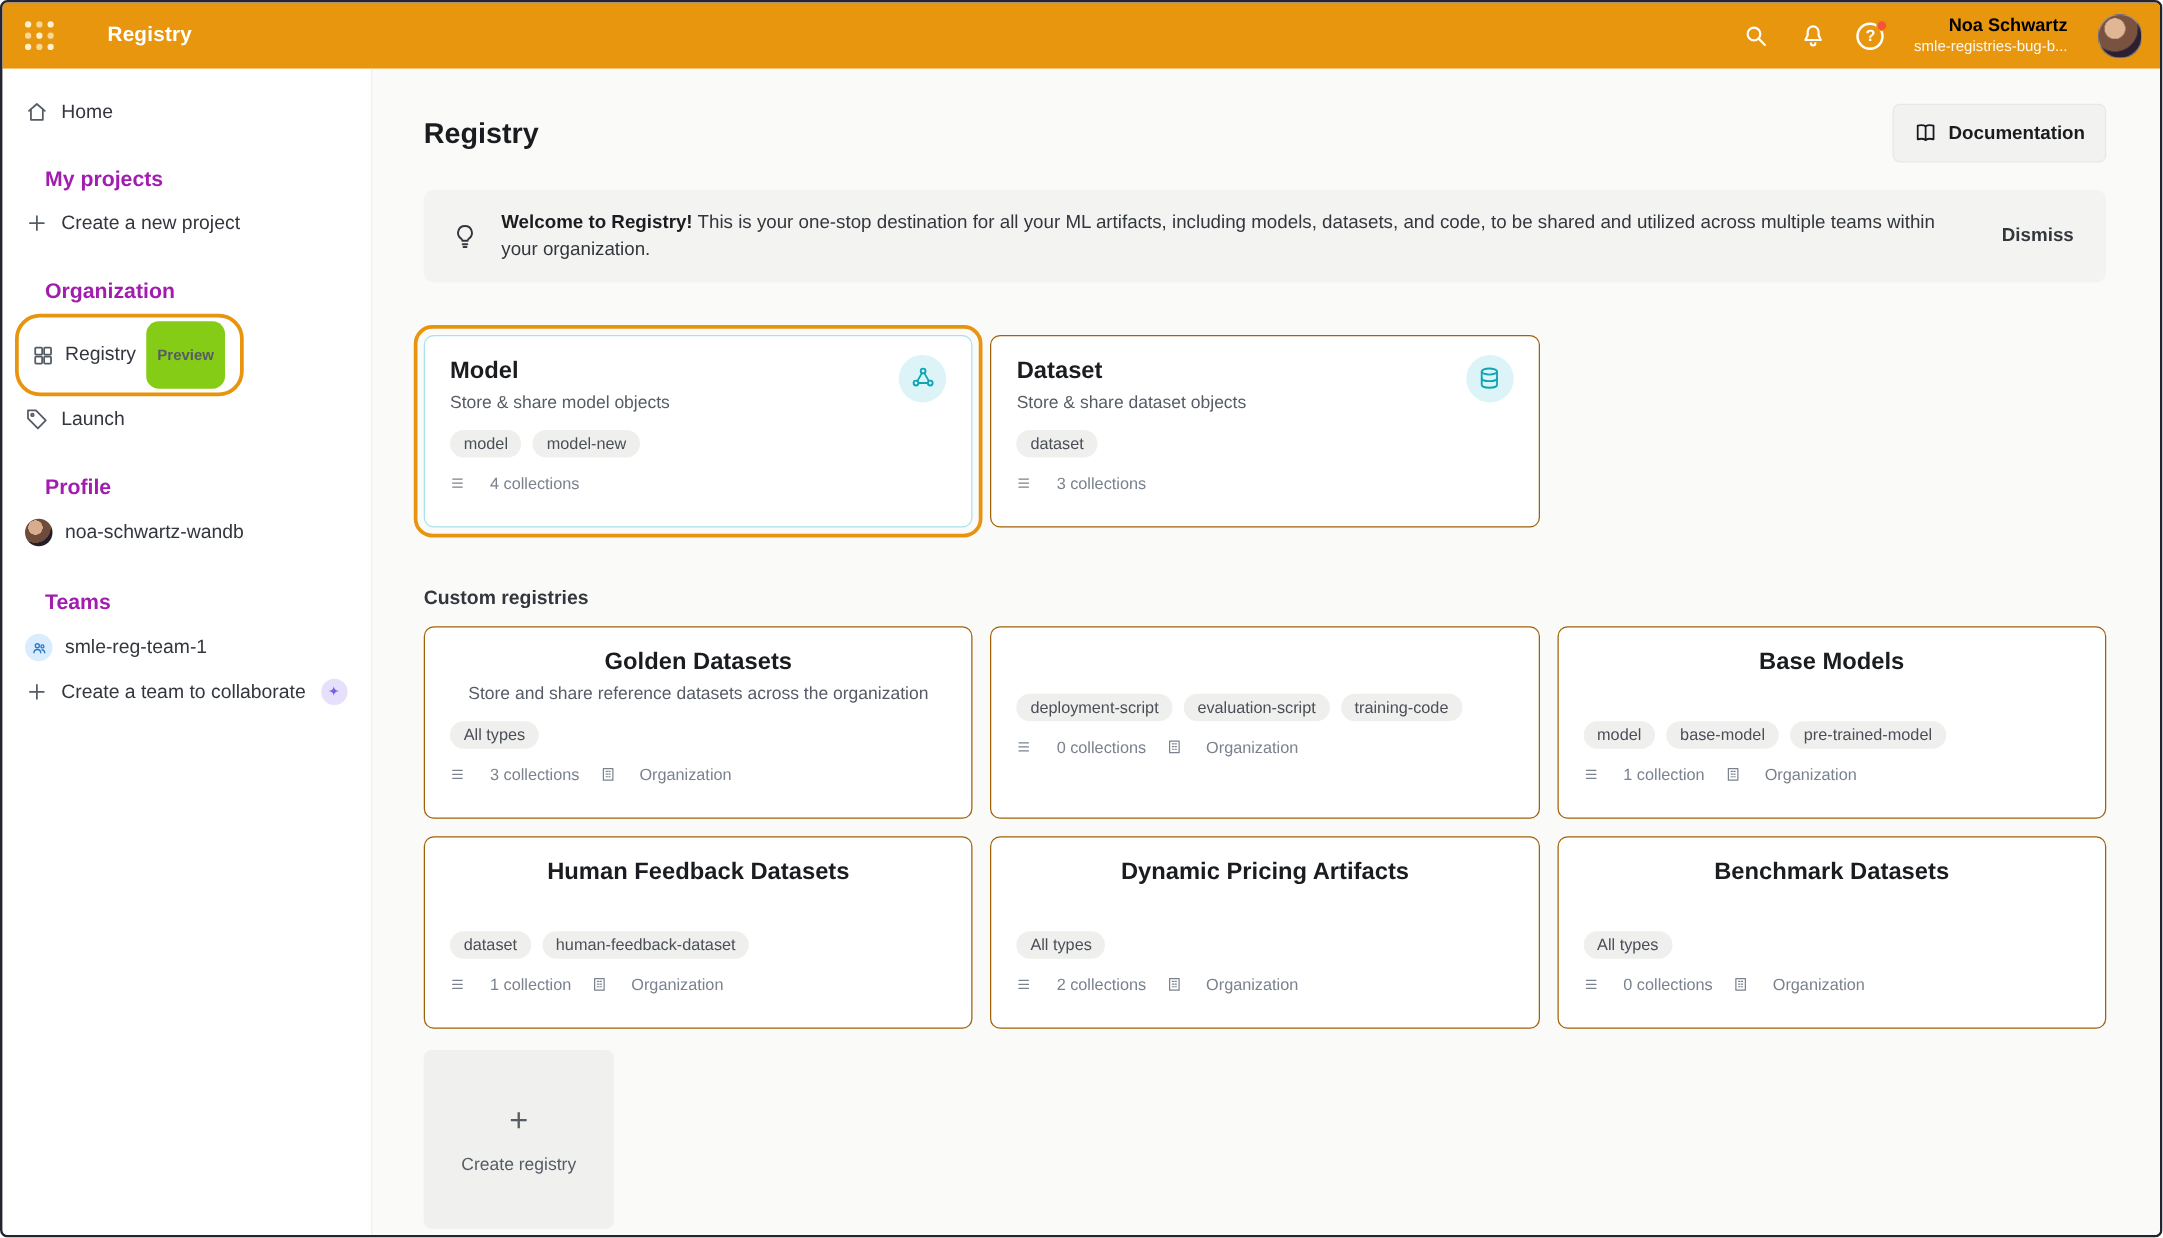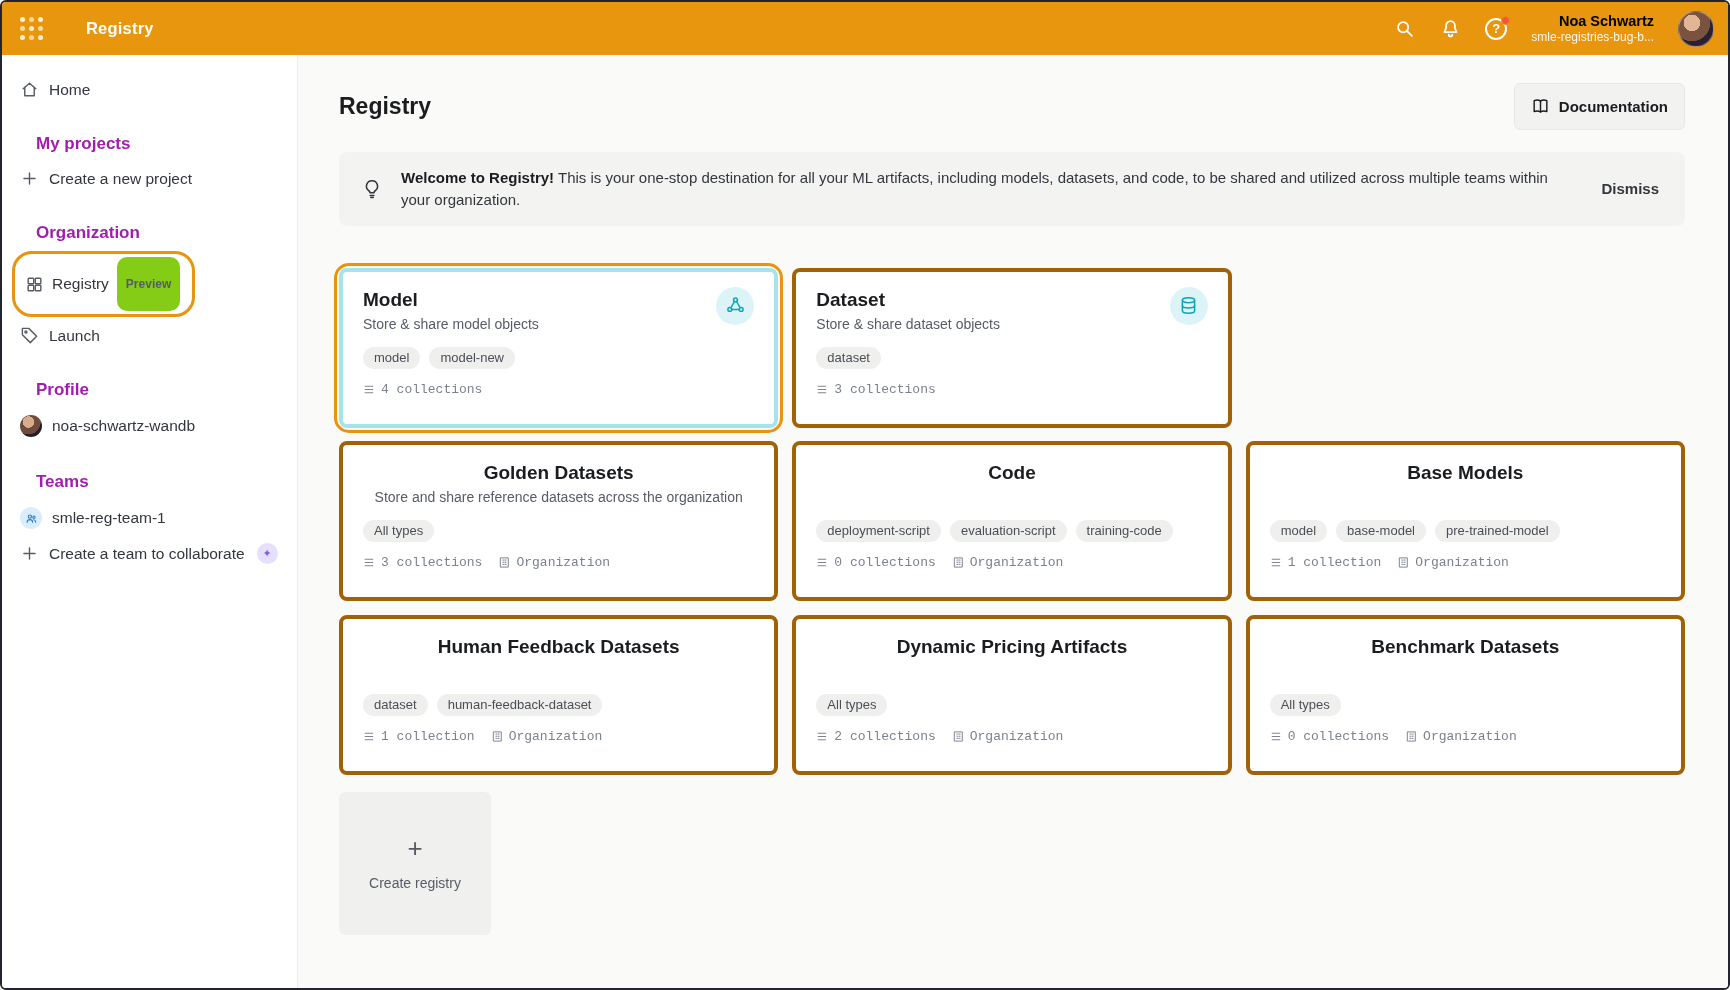"Model" .card { border: 4px solid #a16207 -> 1px solid #a16207 }
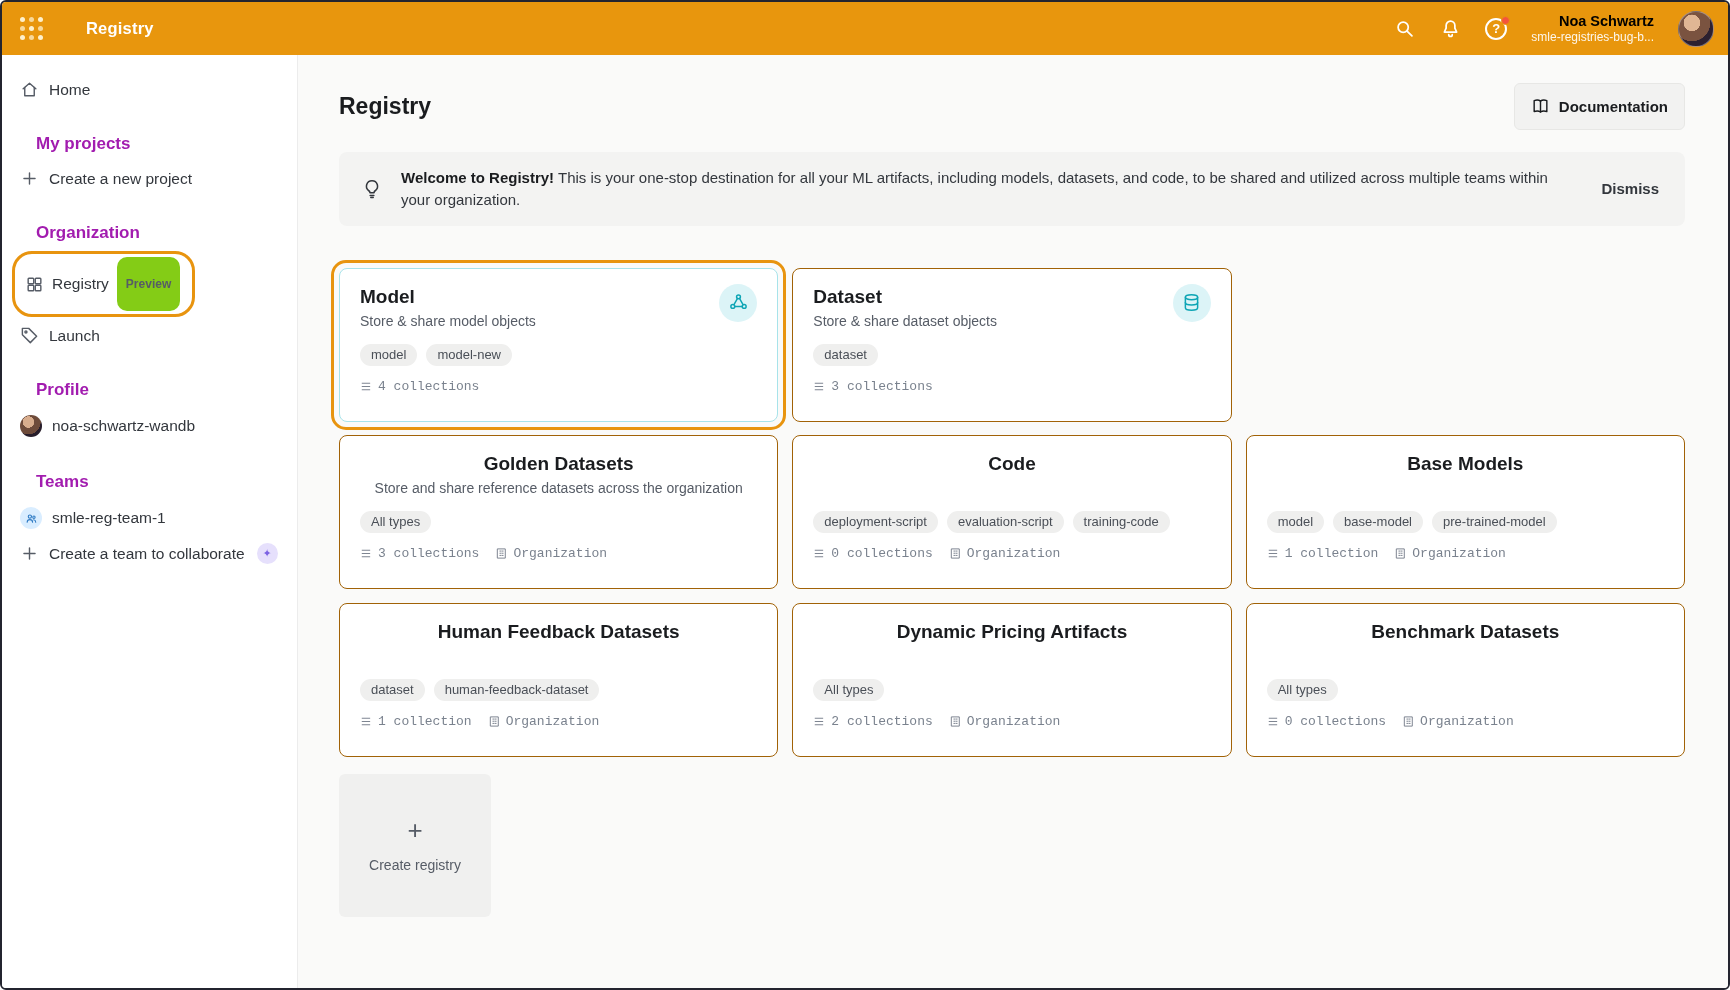"4 collections" .meta { font-family: Liberation Mono, monospace -> none; gap: 5px -> 19px }
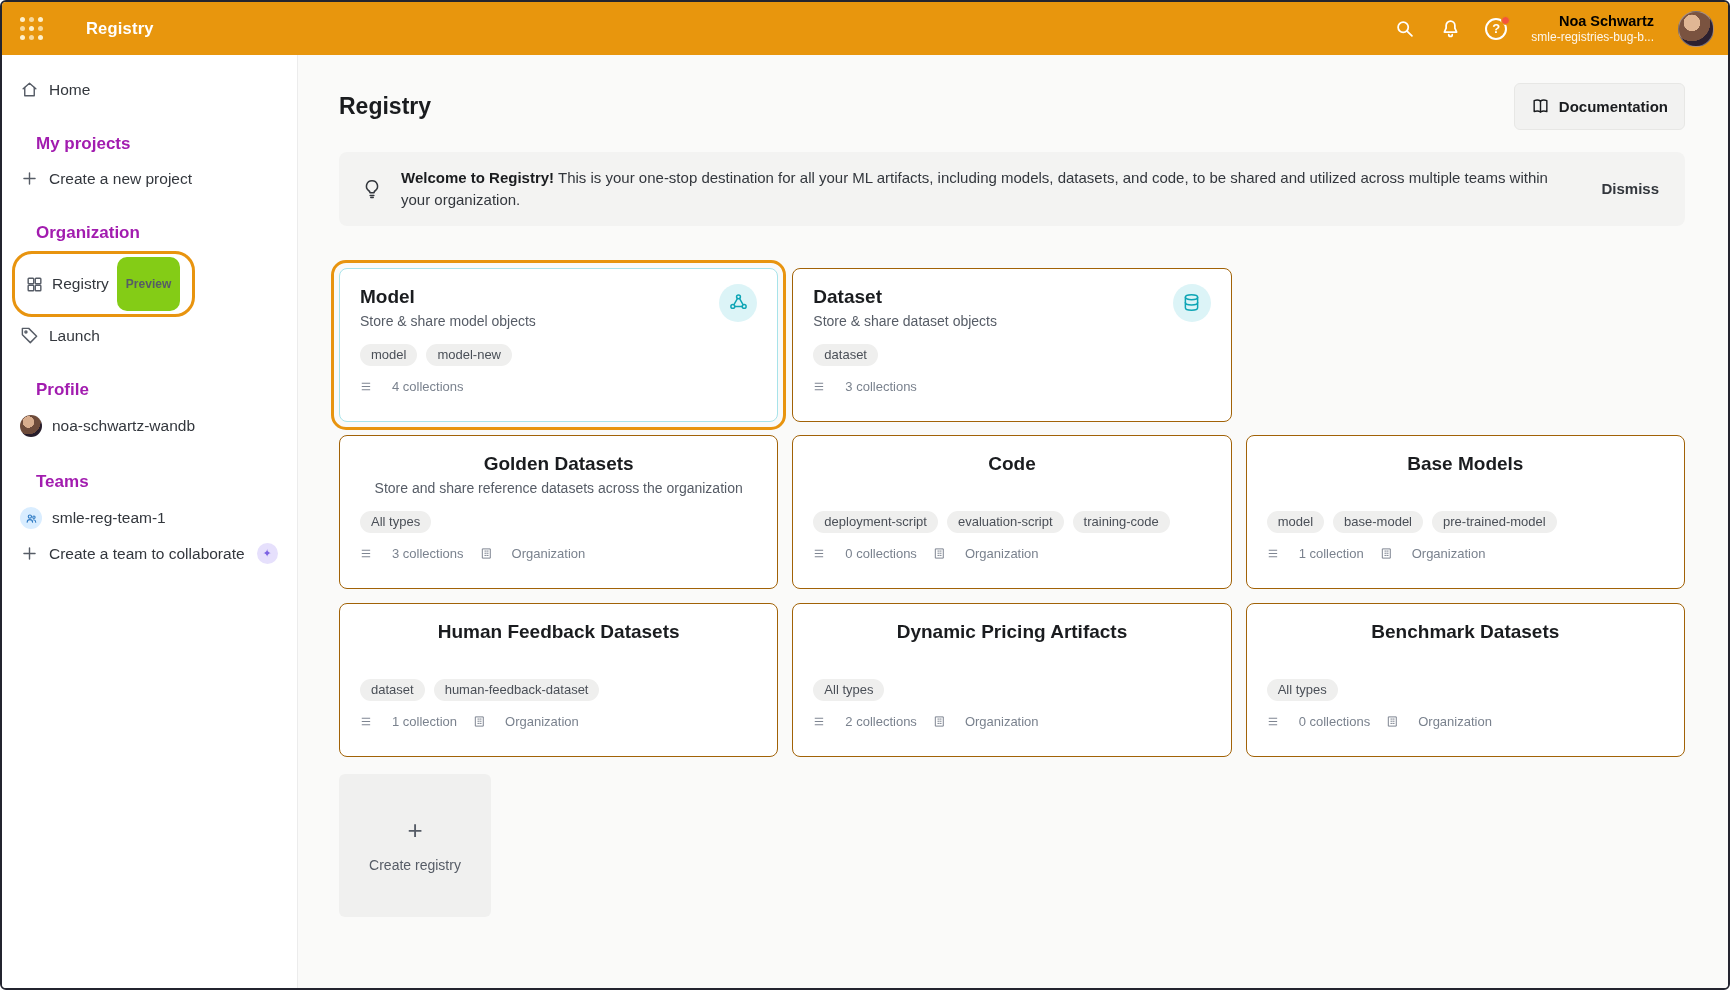"Custom registries" div.custom-heading { html: none -> <div>Custom registries</div> }
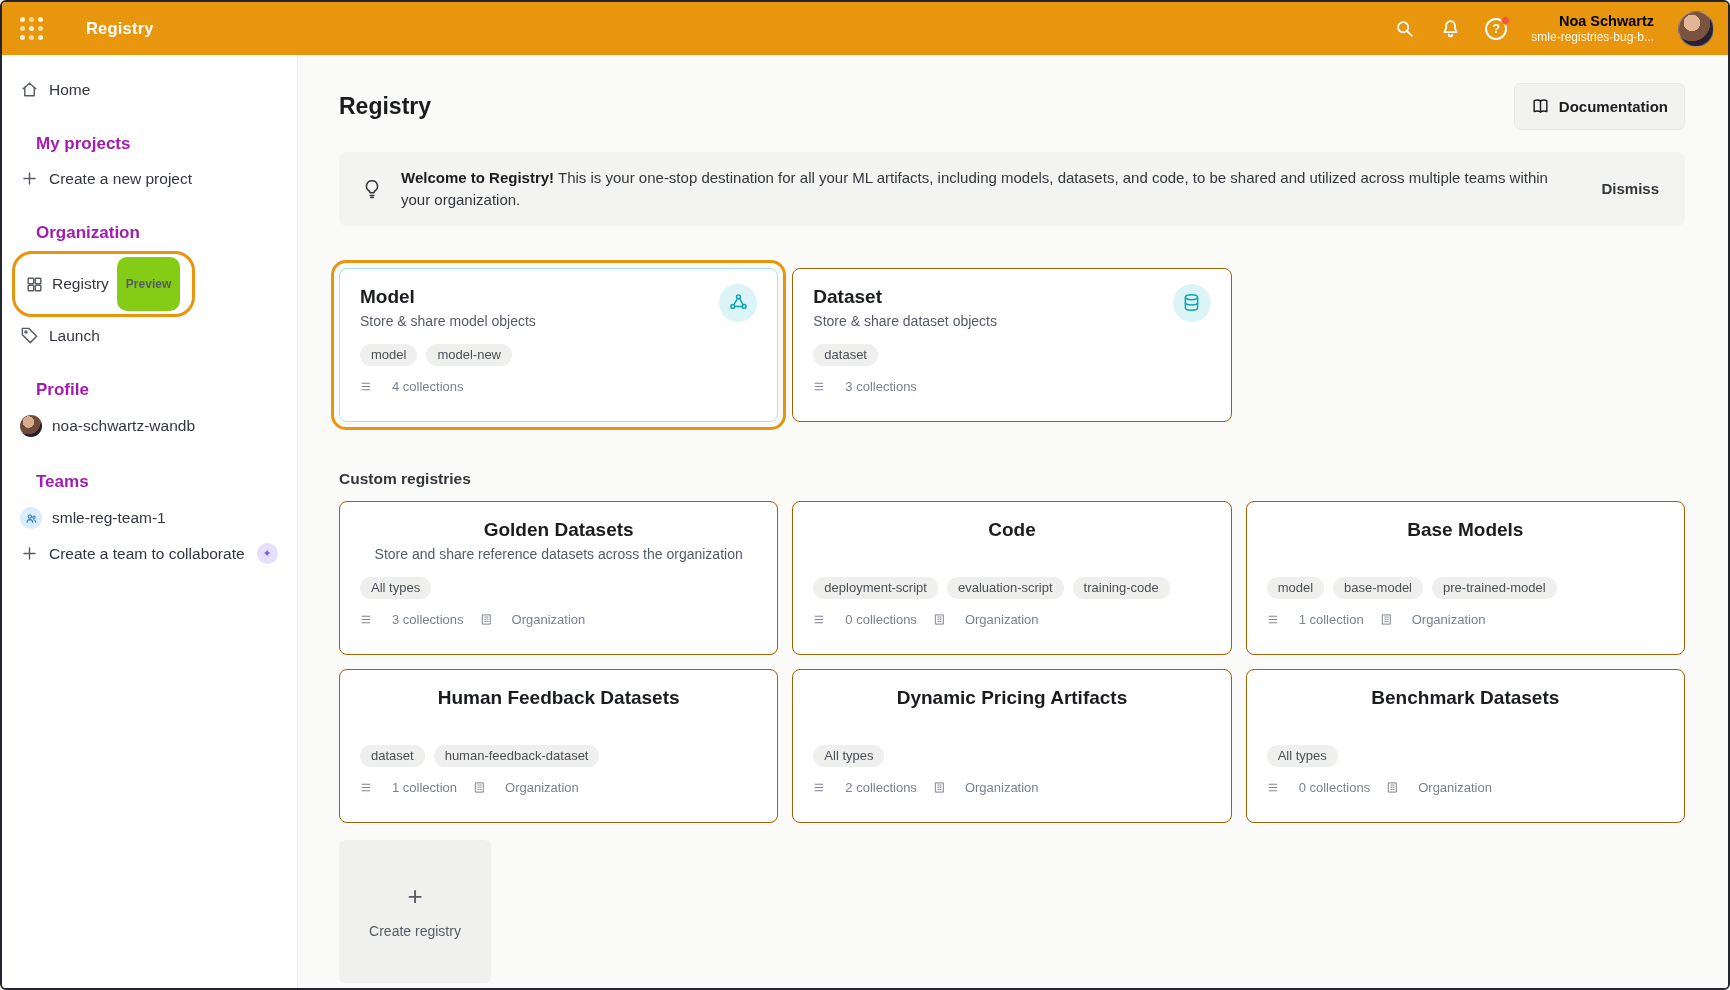"Code" div.card-title { html: <div>Code</div> -> none }
